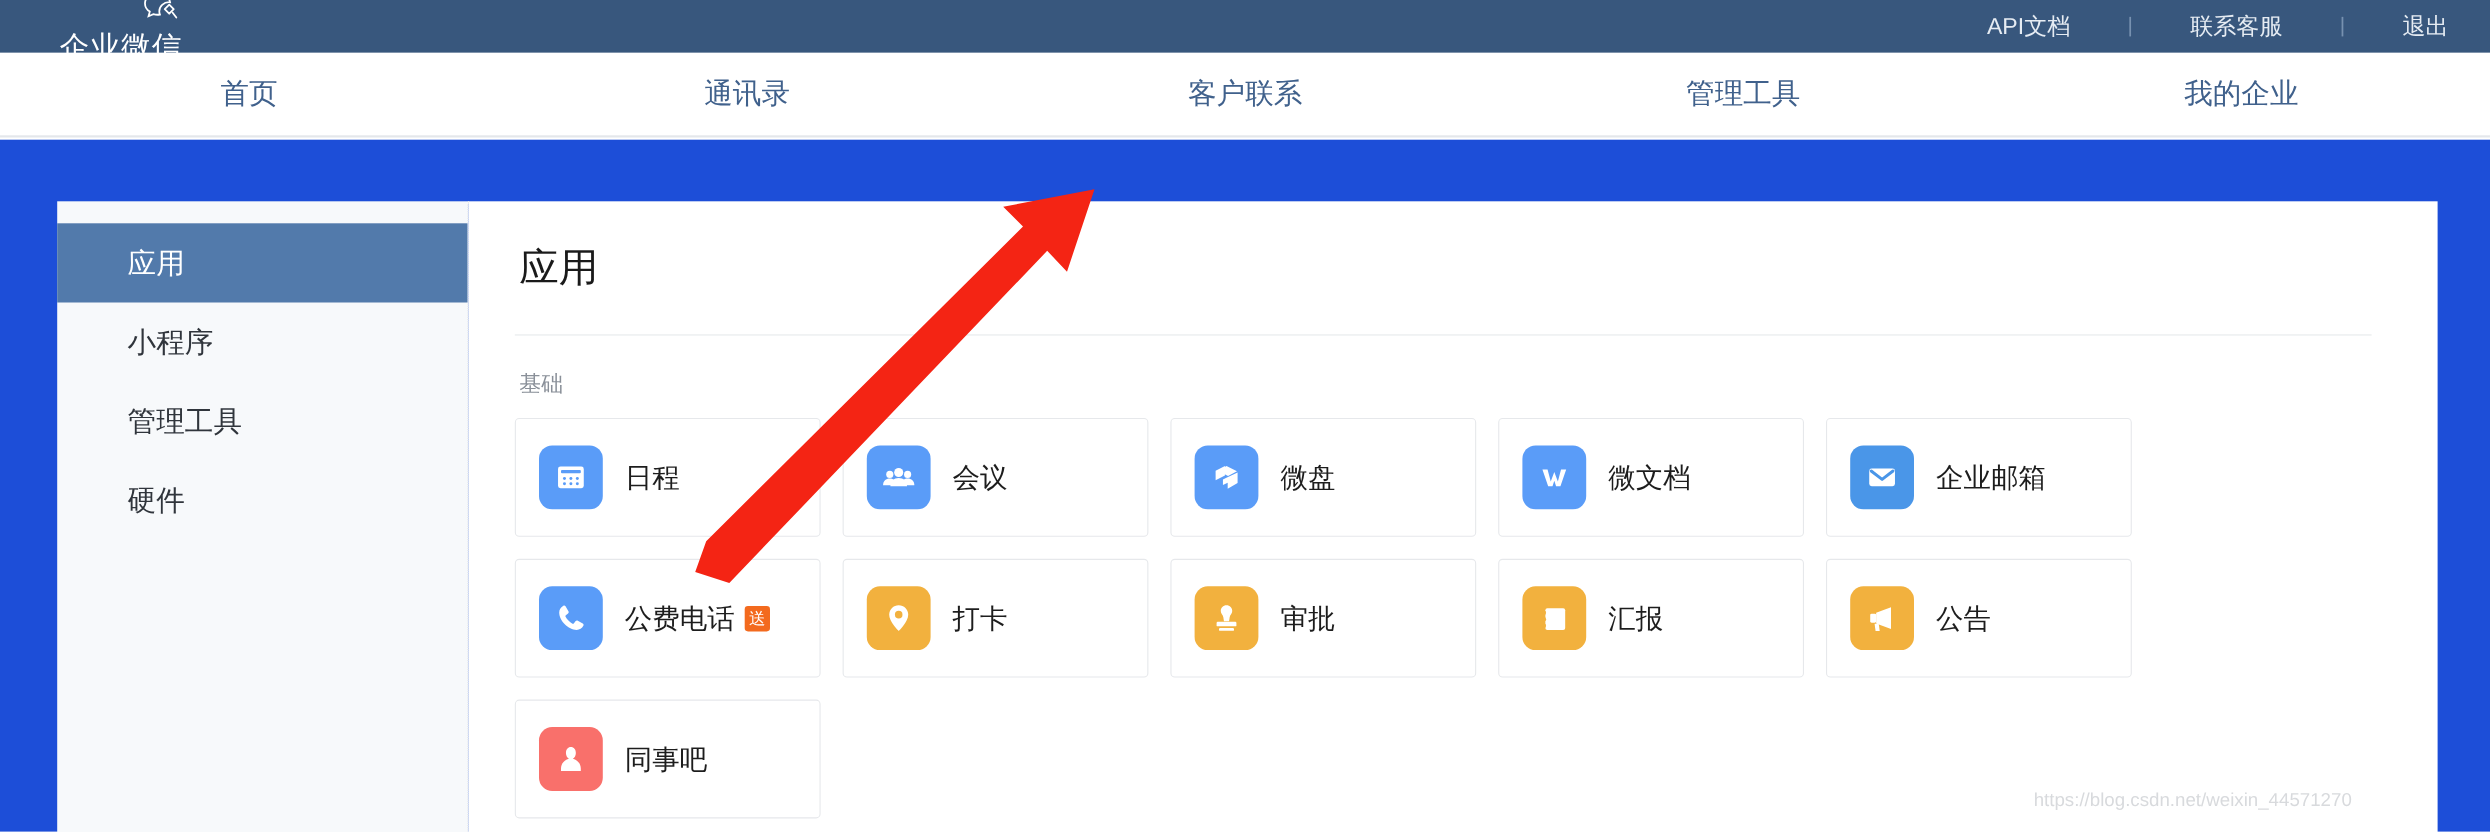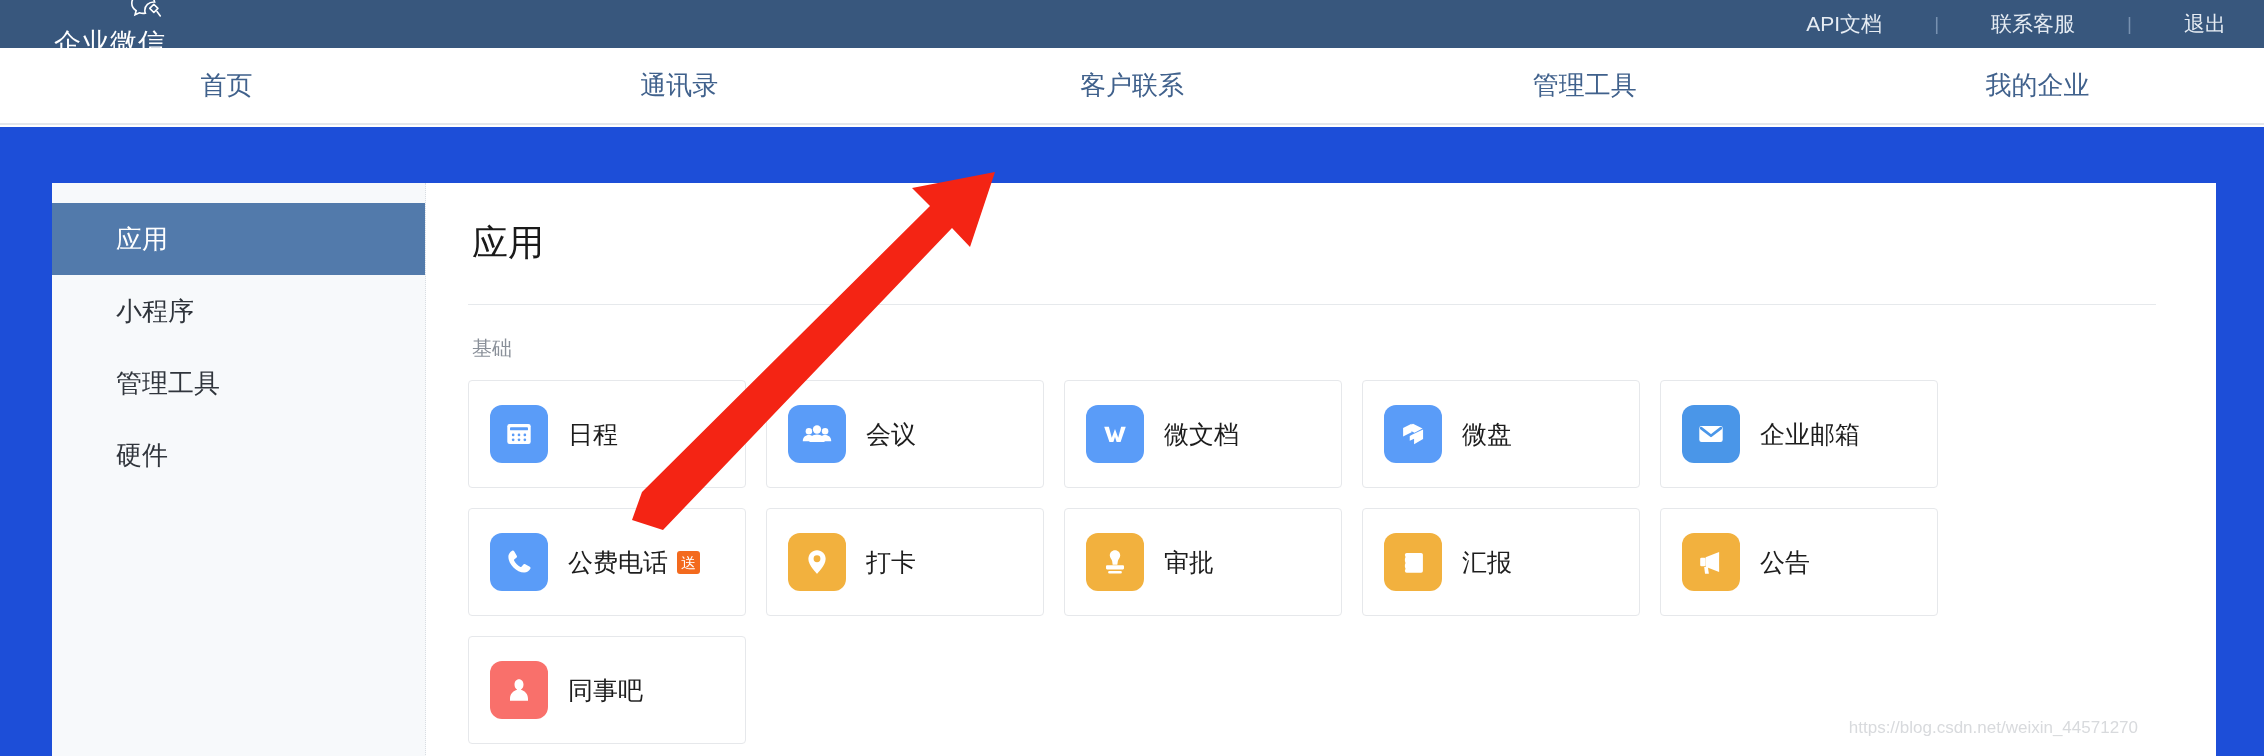"微文档" div.app-card { order: before "微盘" -> after "微盘" }
